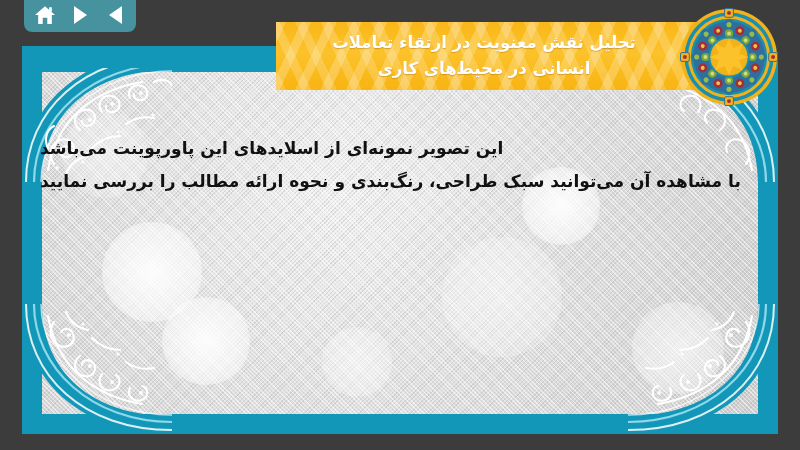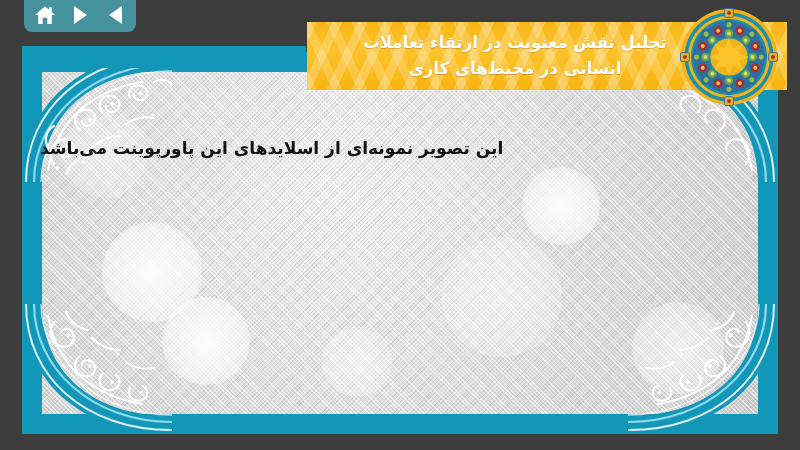"تحلیل نقش معنویت در ارتقاء" .title-banner { margin-left: 31px -> none }
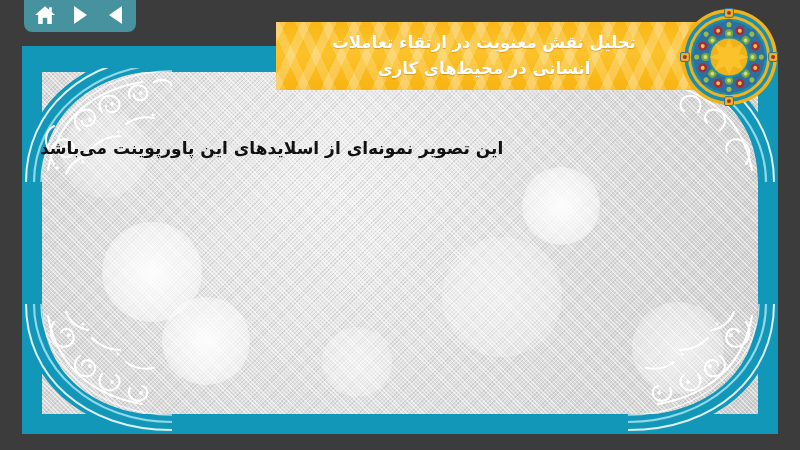"با مشاهده آن می‌توانید سبک" div.body-line { html: none -> <div>با مشاهده آن می‌توانید سبک طراحی، رنگ‌بندی و نحوه ارائه مطالب را بررسی نمایید</div> }
